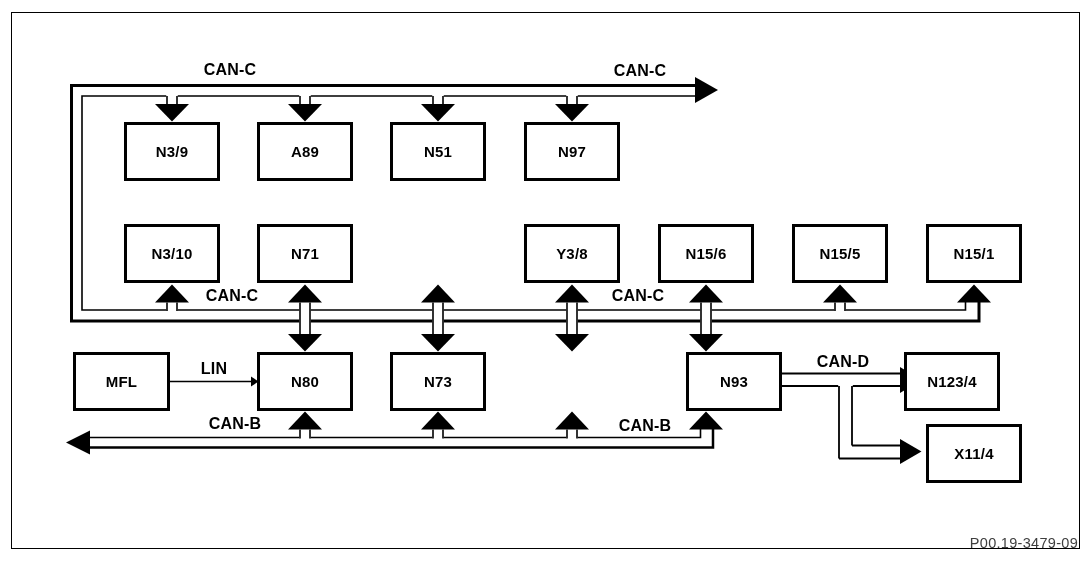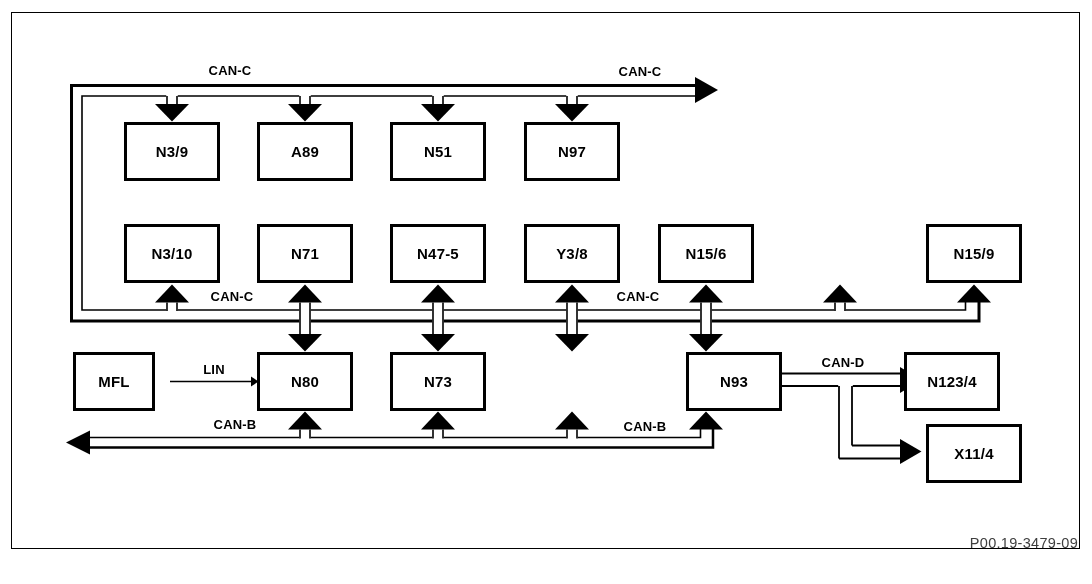"CAN-C" .bus-label { font-size: 13px -> 16px }
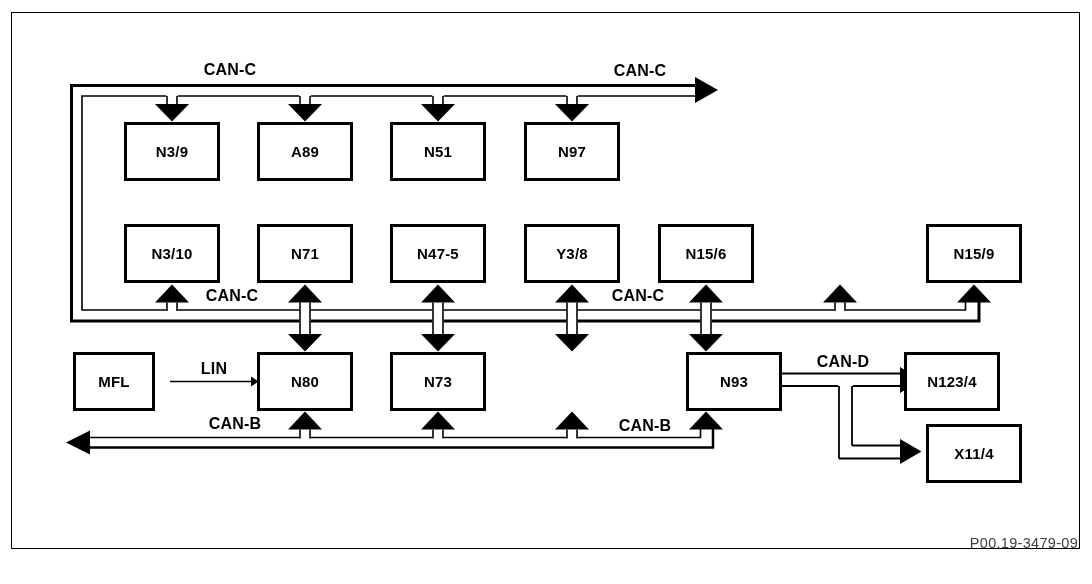"N47-5" div.node { html: <div> <span>N47-5</span> </div> -> none }
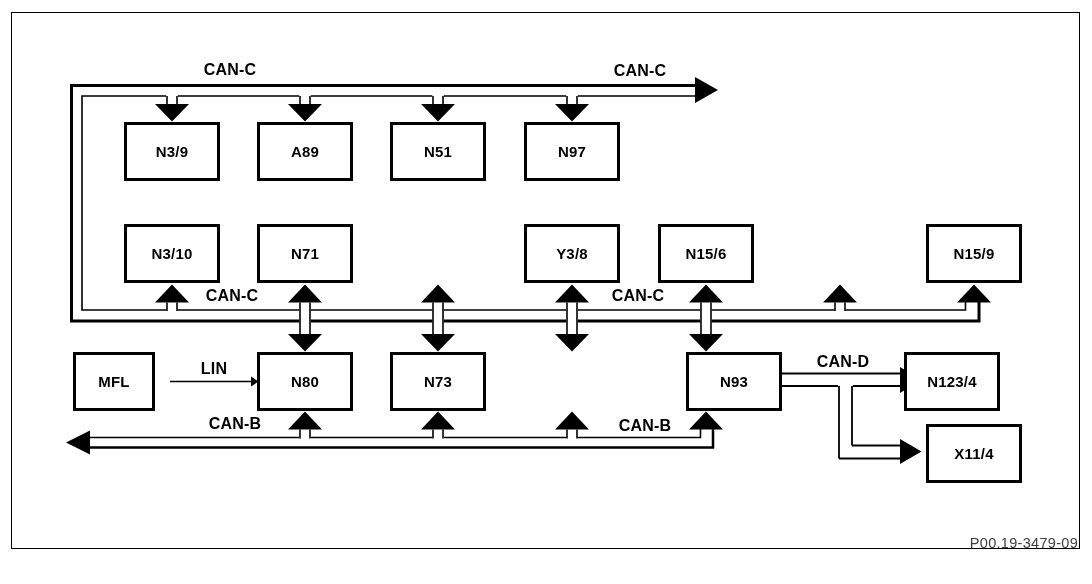"N15/5" div.node { html: none -> <div> <span>N15/5</span> </div> }
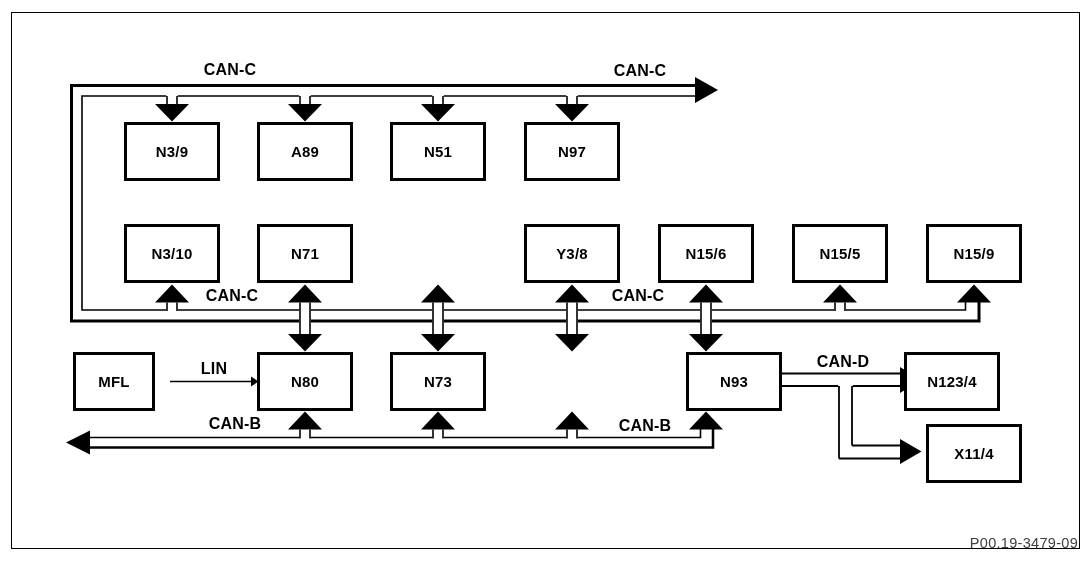"N15/9" span { text: N15/9 -> N15/1 }
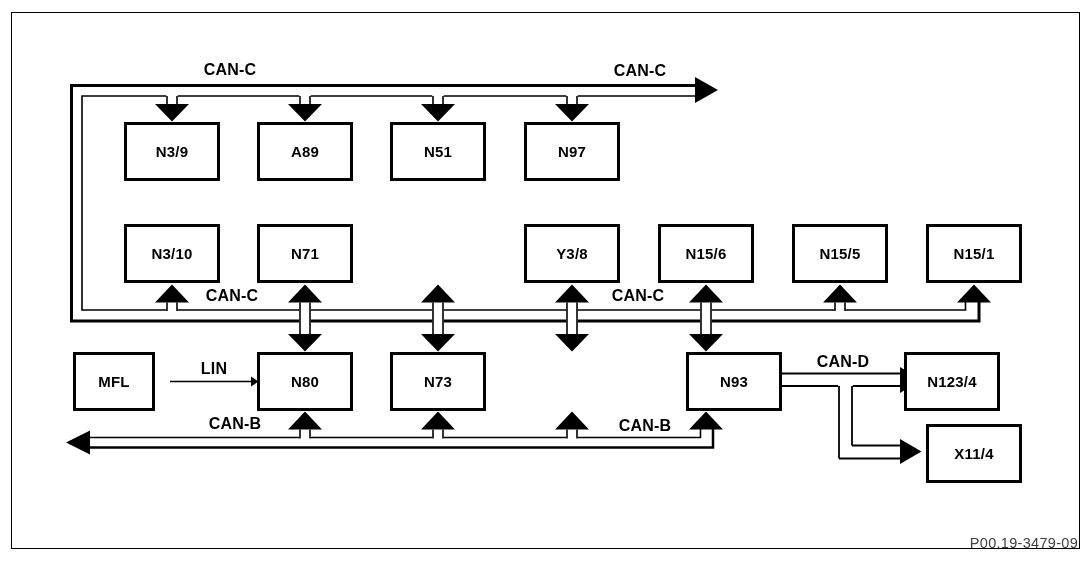"MFL" div.node { width: 82px -> 97px }
